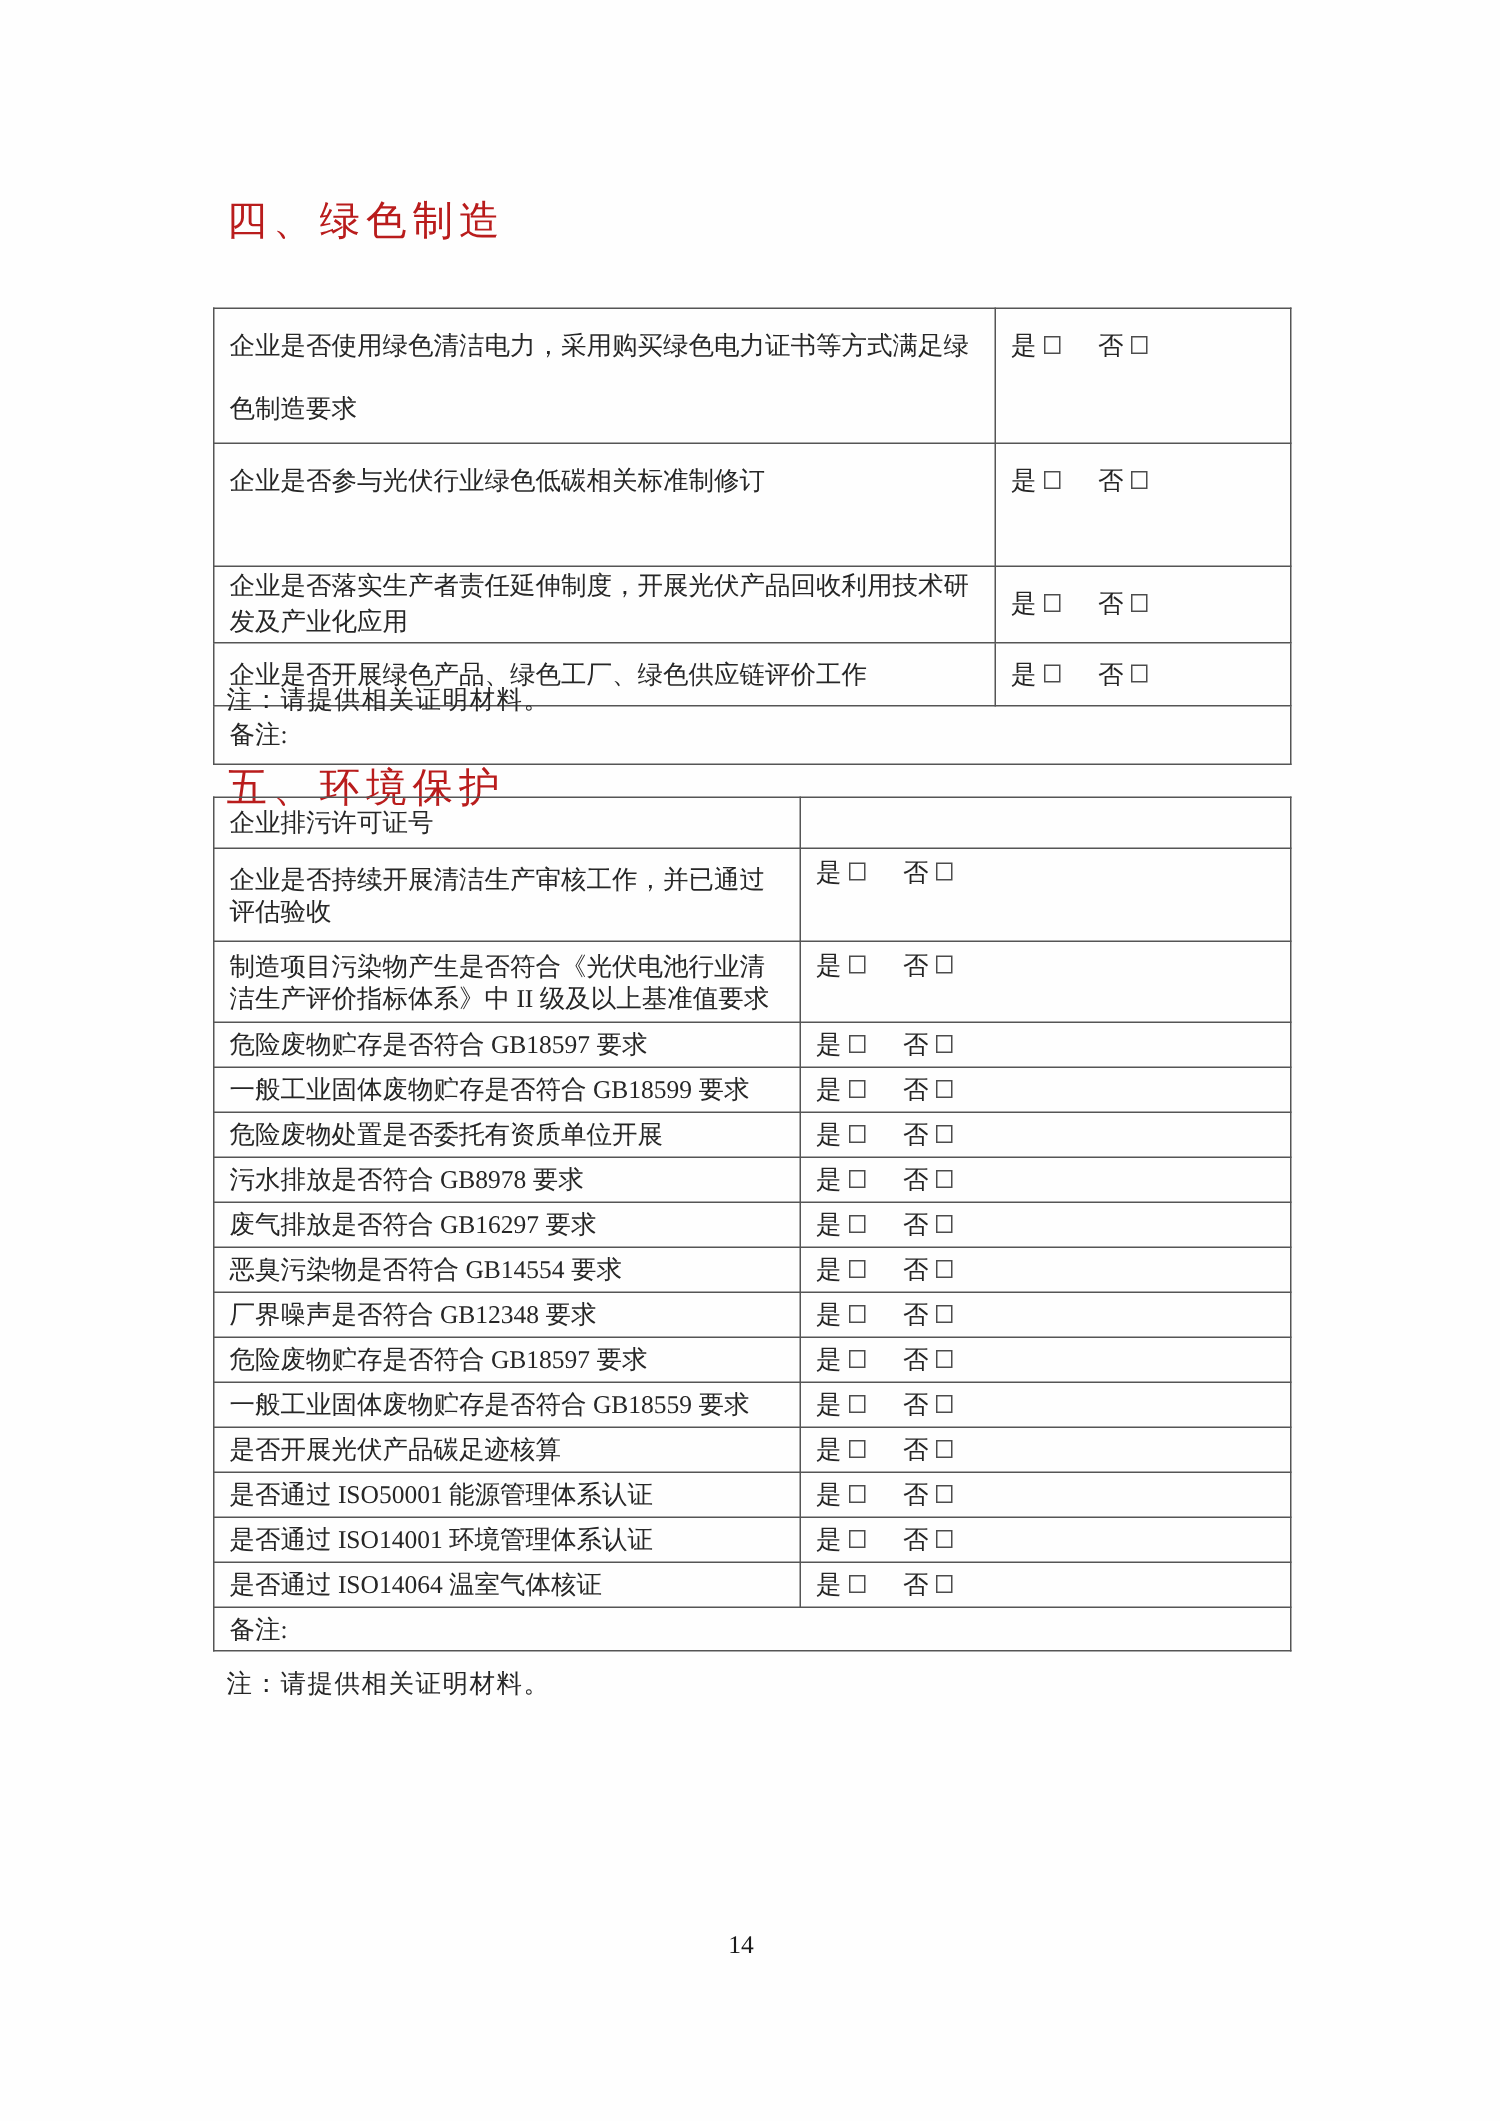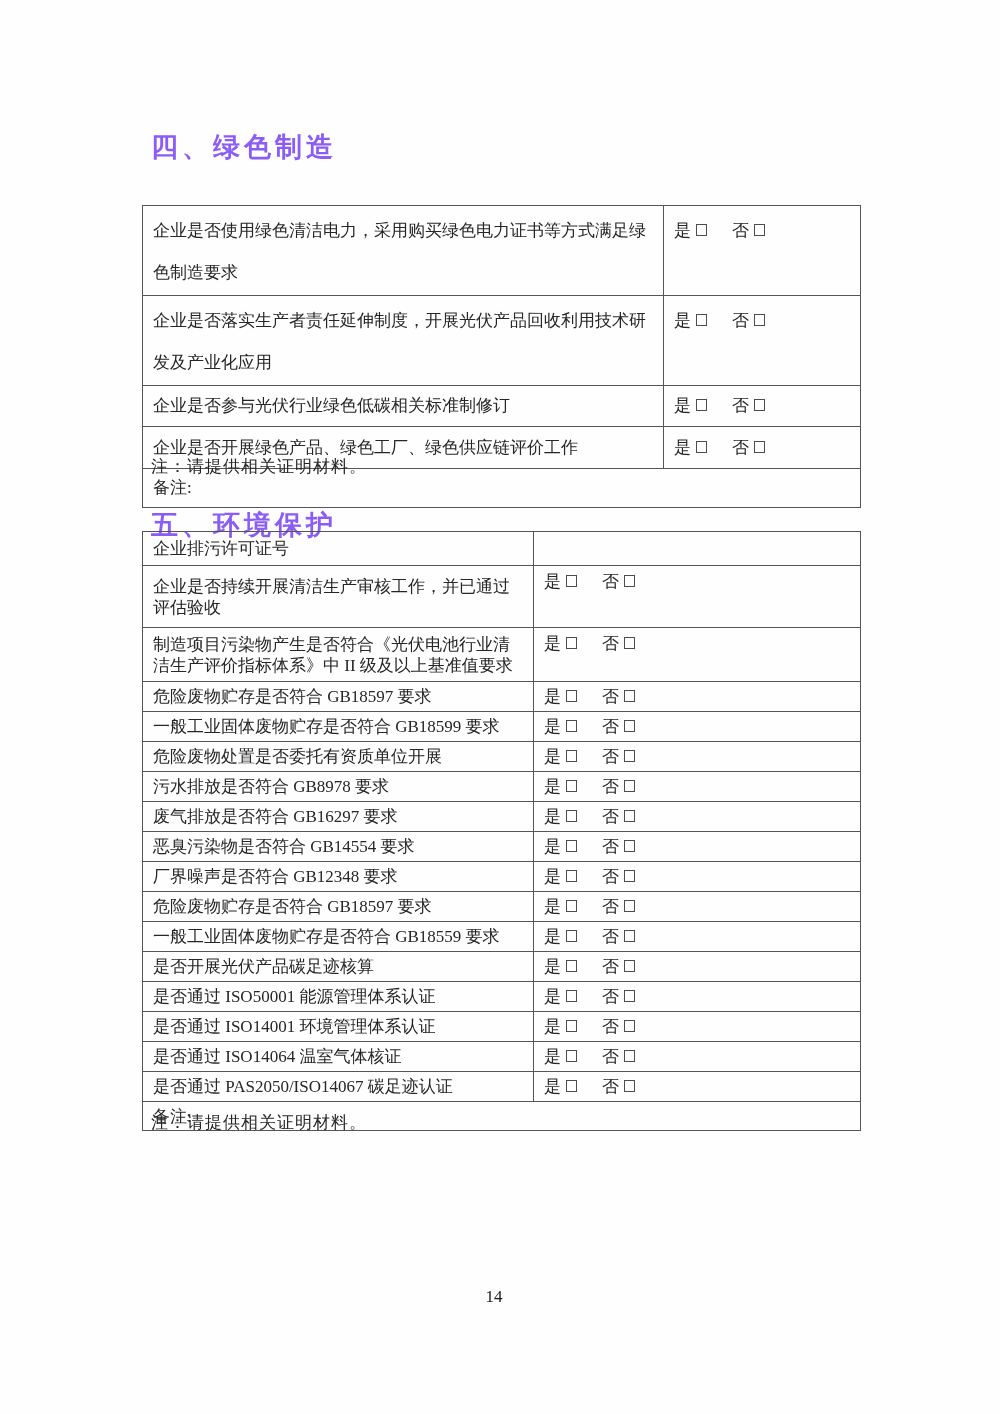"四、绿色制造" .section-title { color: #8b5cf6 -> #b91c1c; font-weight: bold -> normal }
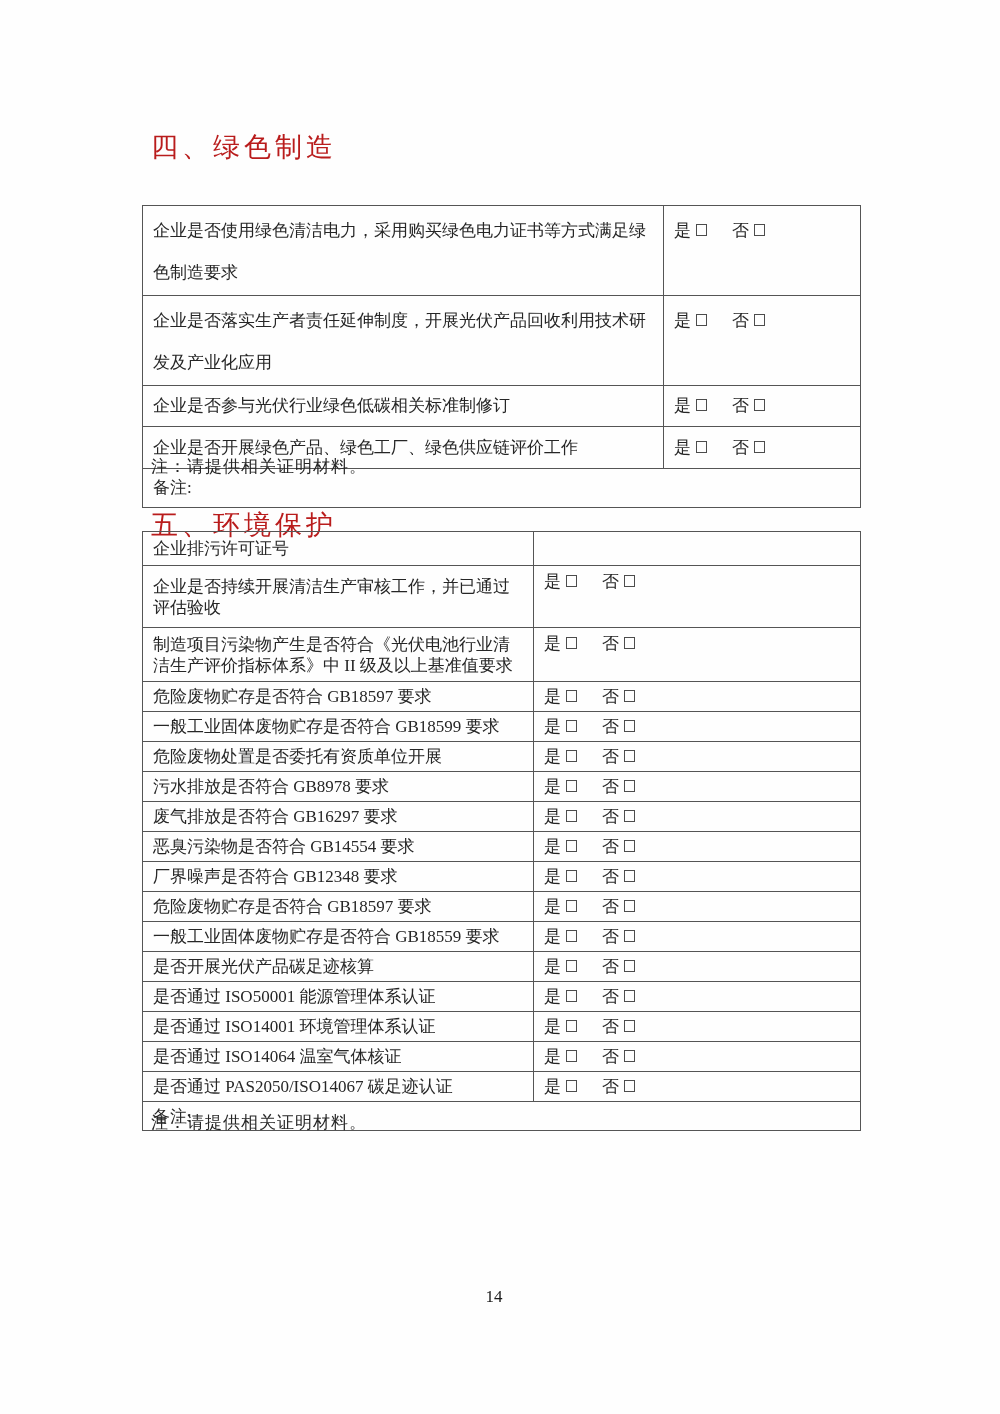"企业是否落实生产者责任延伸制度，开展光伏产品回收利用技术研发及产业化应用" tr { order: before "企业是否参与光伏行业绿色低碳相关标准制修订" -> after "企业是否参与光伏行业绿色低碳相关标准制修订" }
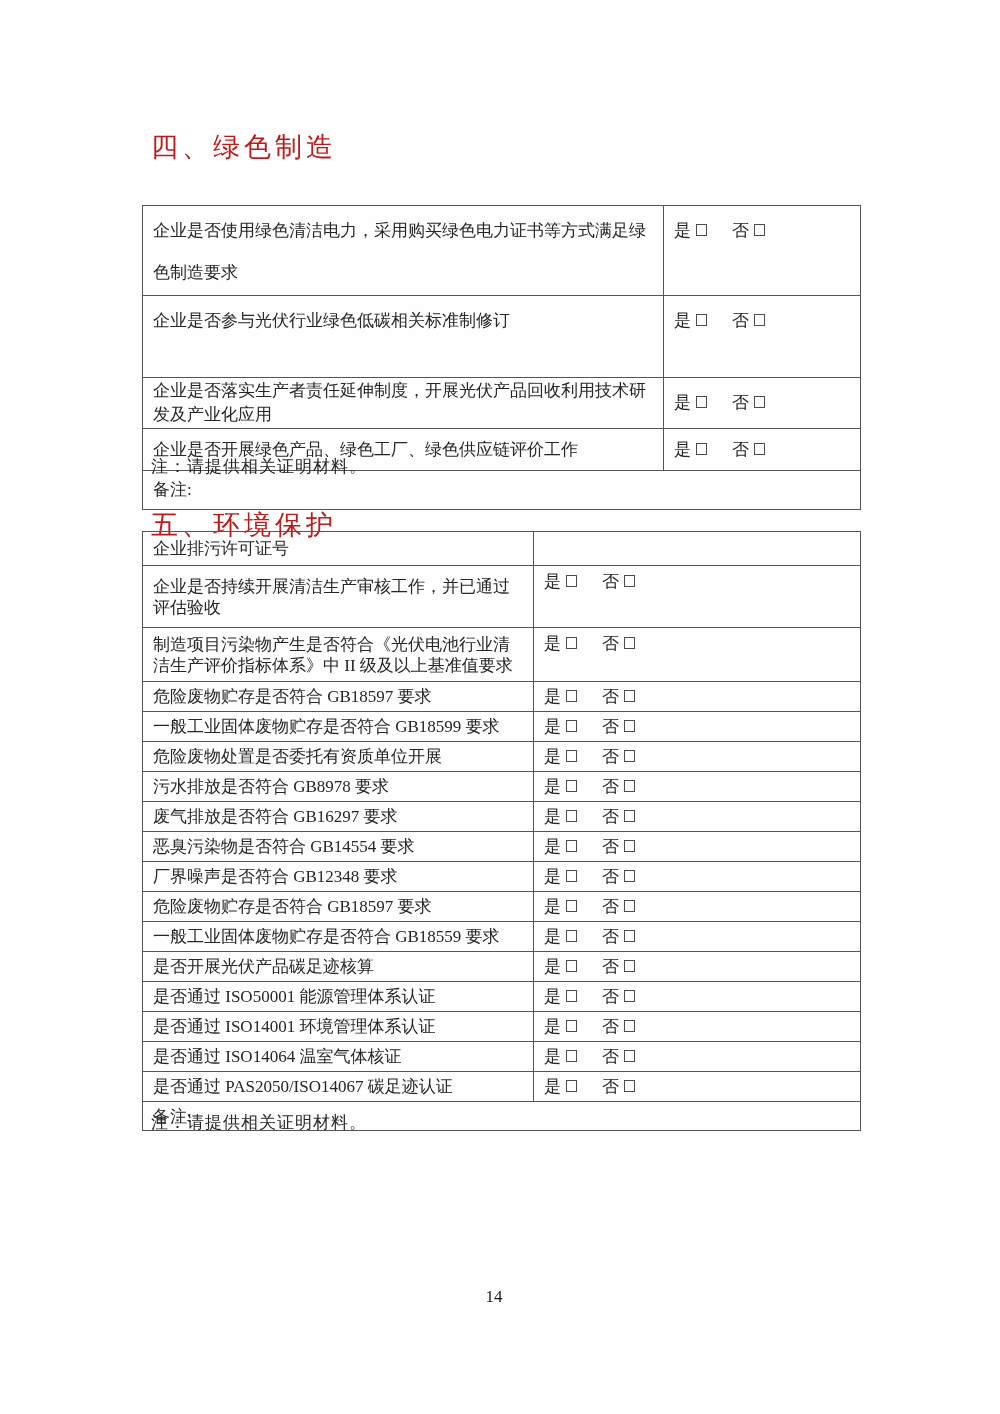"是否通过 PAS2050/ISO14067 碳足迹认证" tr { html: <tr> <td>是否通过 PAS2050/ISO14067 碳足迹认证</td> <td><span><span>是</span><span></span></span><span><span>否</span><span></span></span></td> </tr> -> none }
